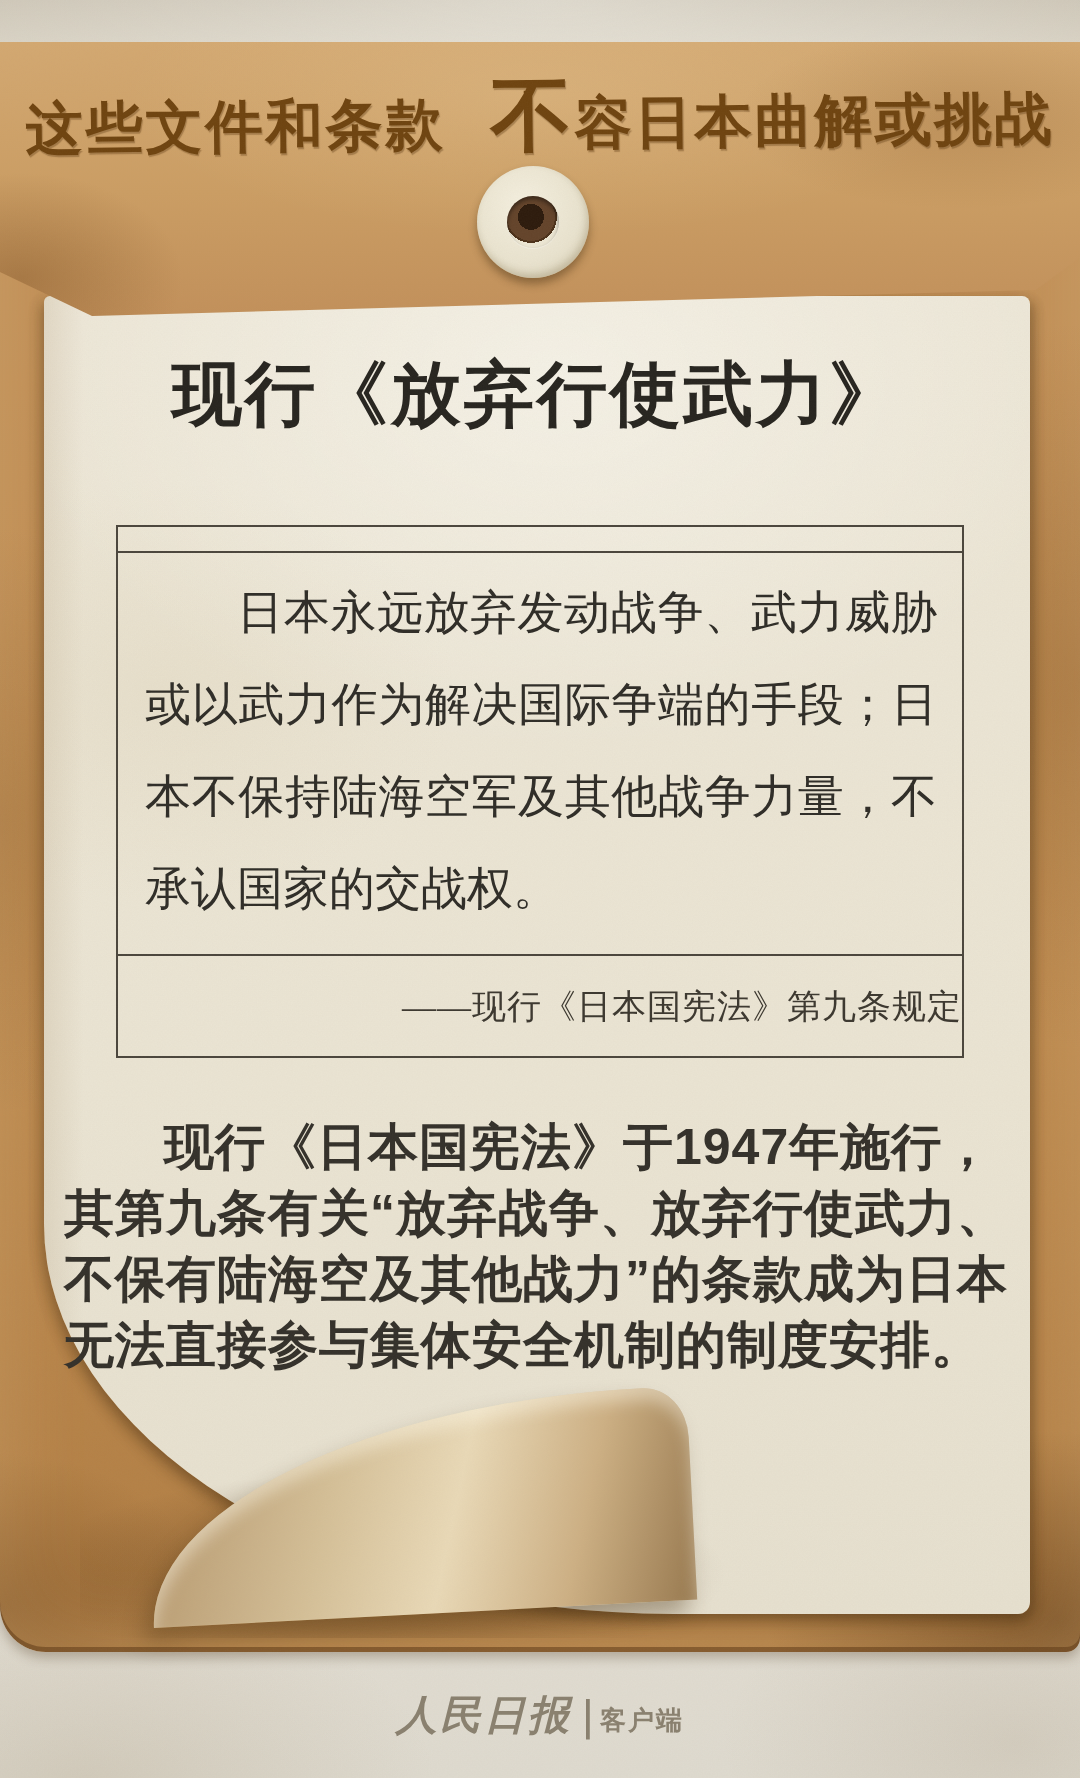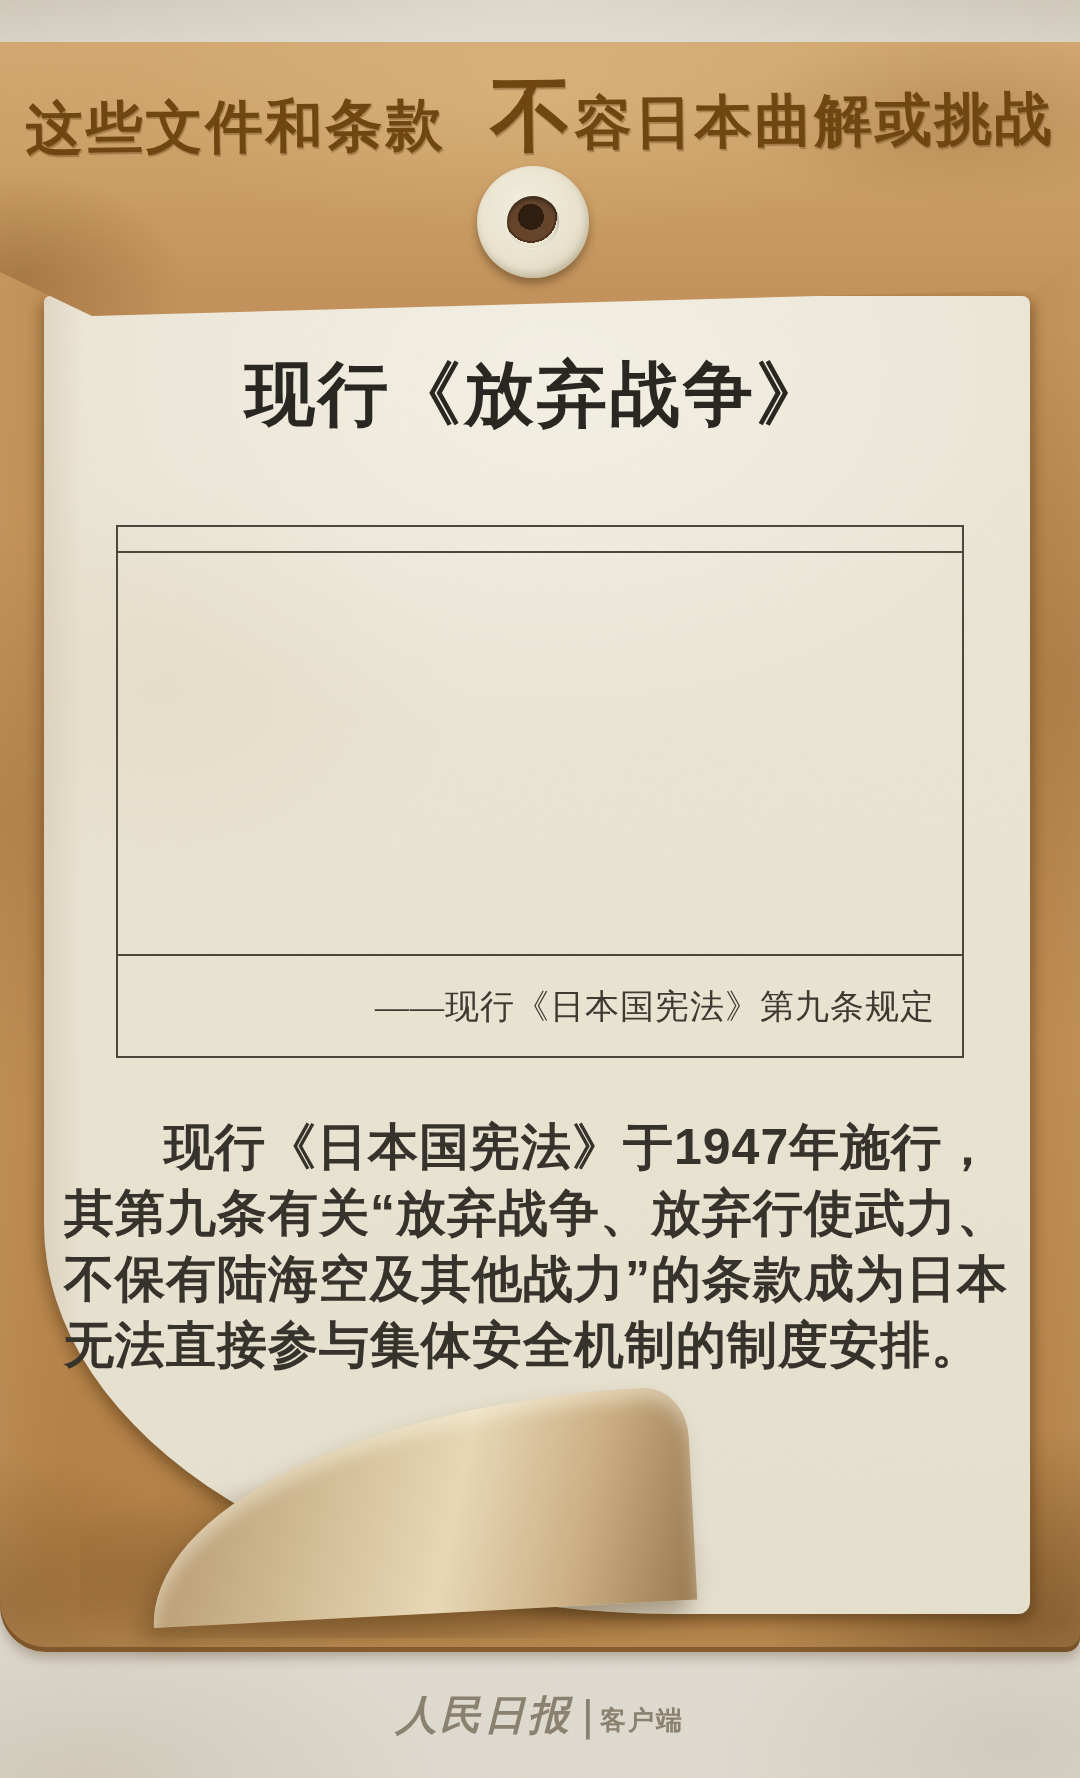"现行《放弃战争》" div.doc-title { text: 战争 -> 行使武力 }
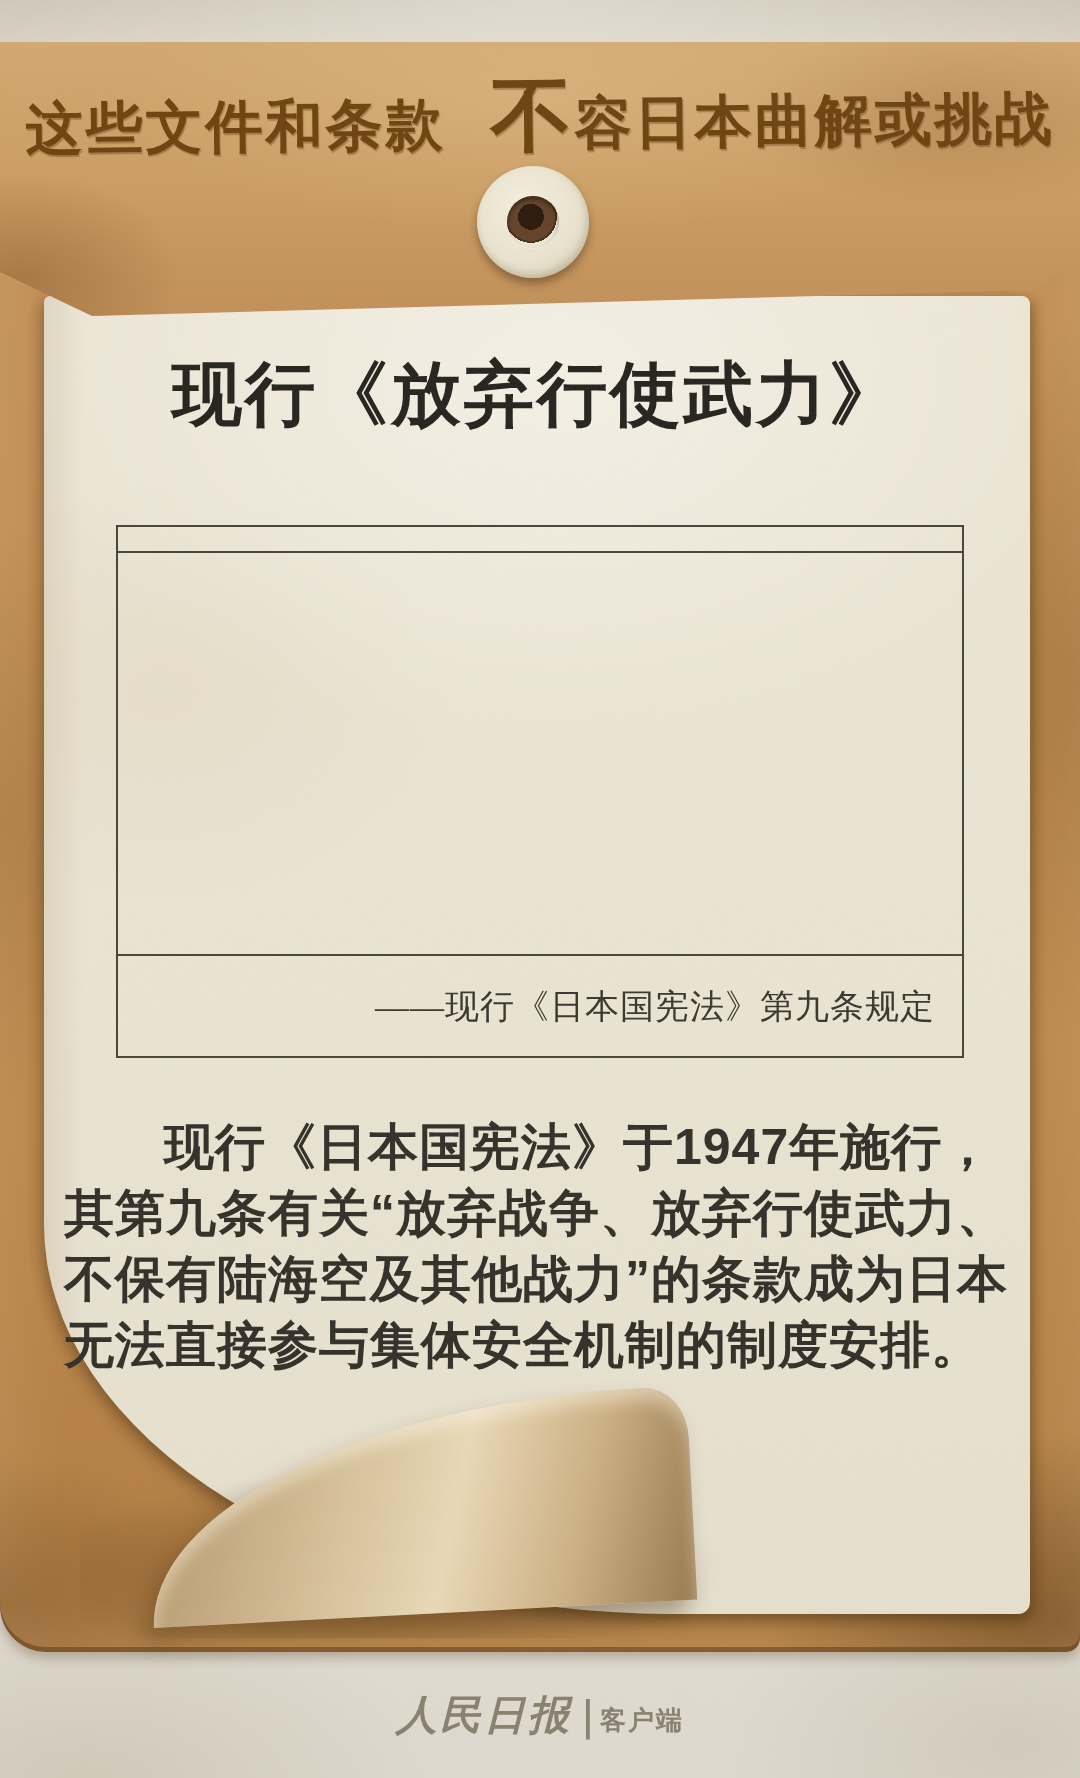"日本永远放弃发动战争、武力威胁或以武力作为解决国际争端的手段；日本不保持陆海空军" div.quote-text { html: none -> <div>日本永远放弃发动战争、武力威胁或以武力作为解决国际争端的手段；日本不保持陆海空军及其他战争力量，不承认国家的交战权。</div> }
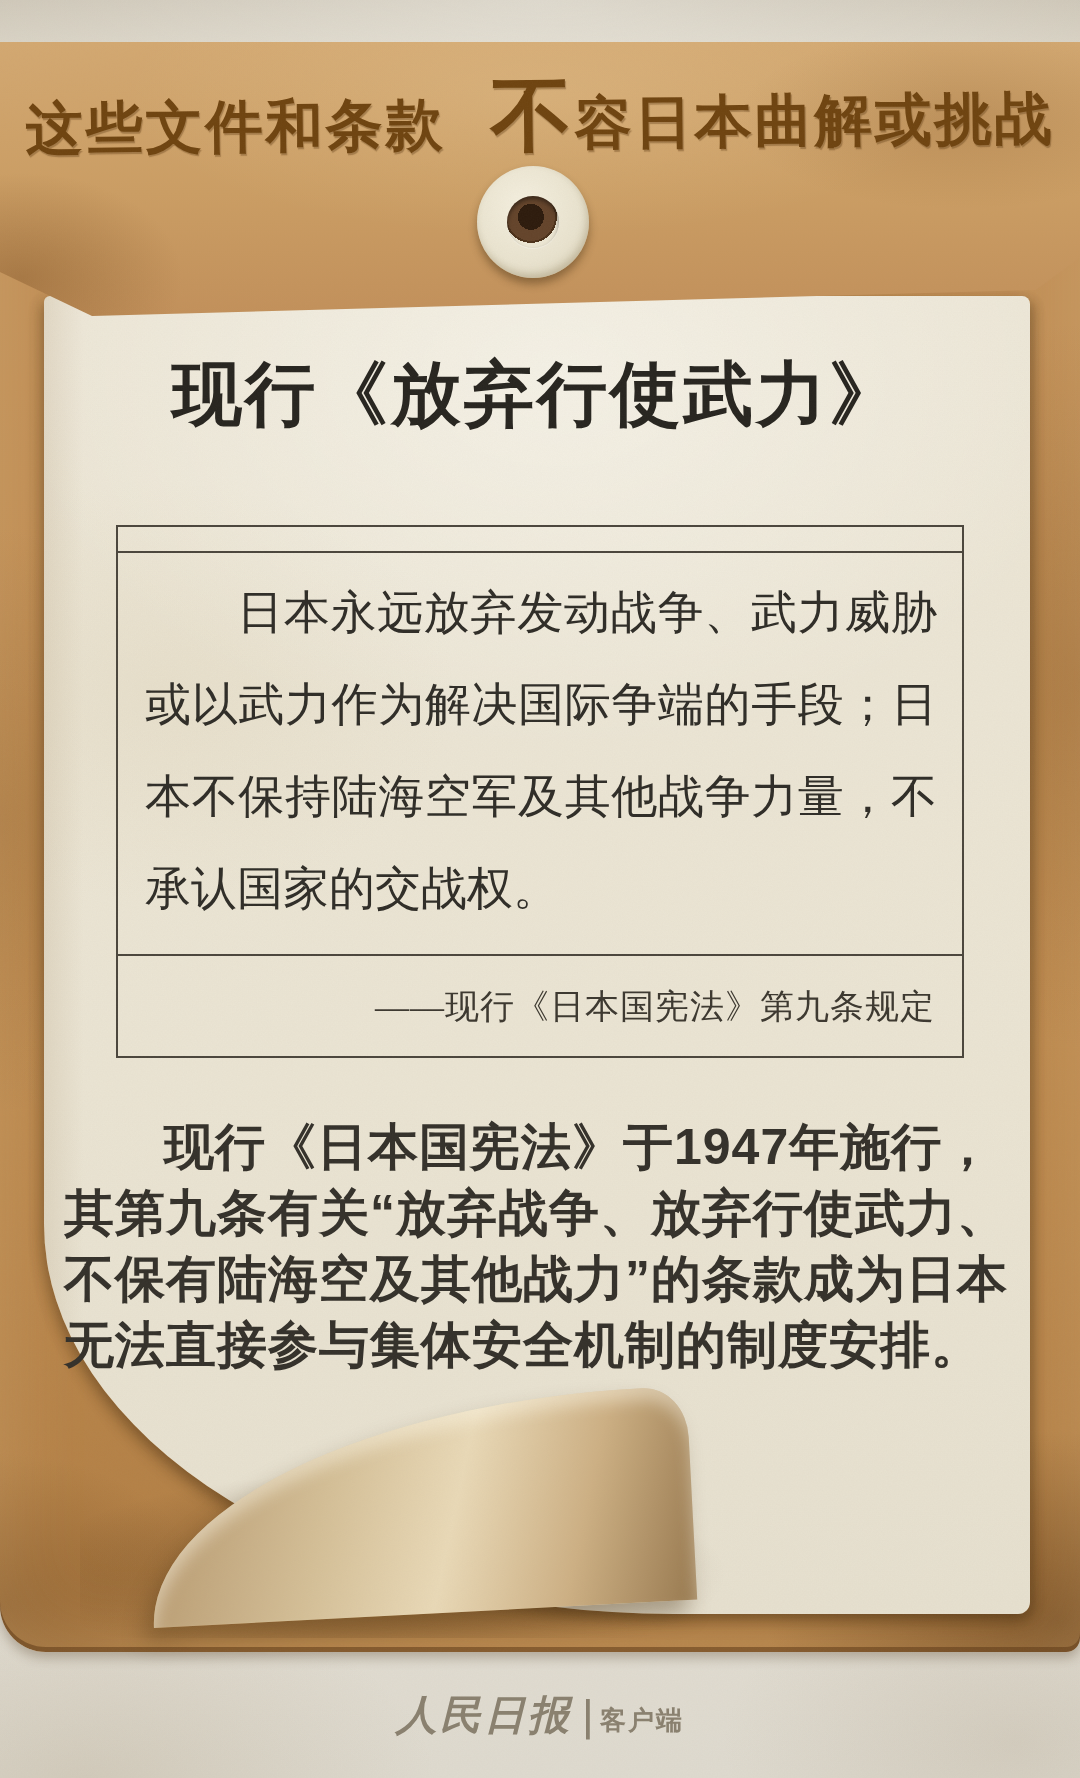"——现行《日本国宪法》第九条规定" .quote-attribution { right: 27px -> 0 }
